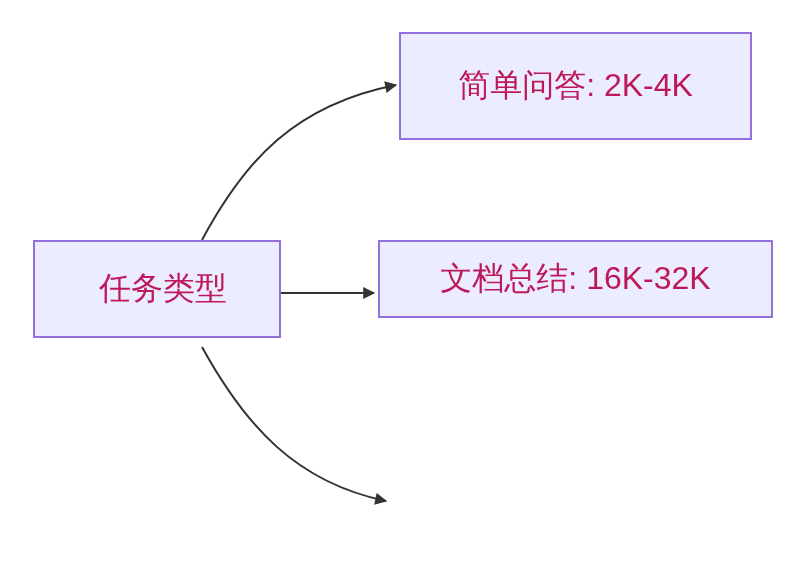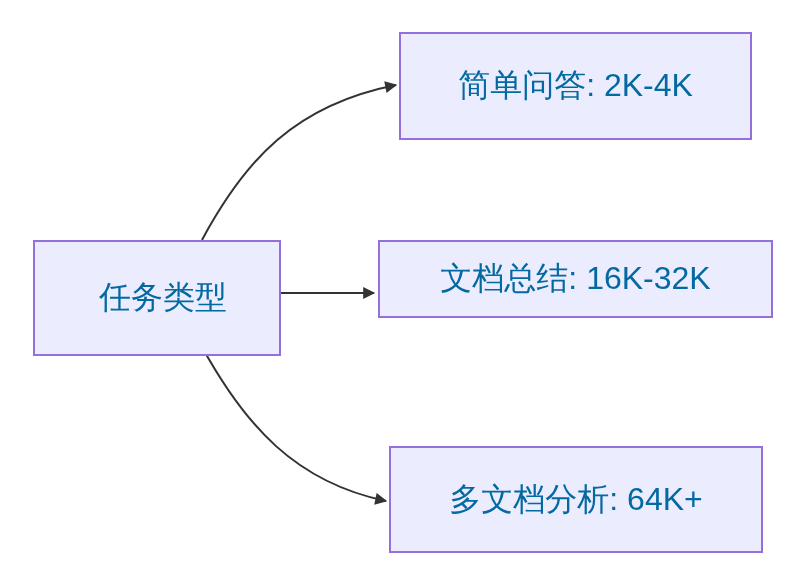"简单问答: 2K-4K" .node { color: #0369a1 -> #be185d }
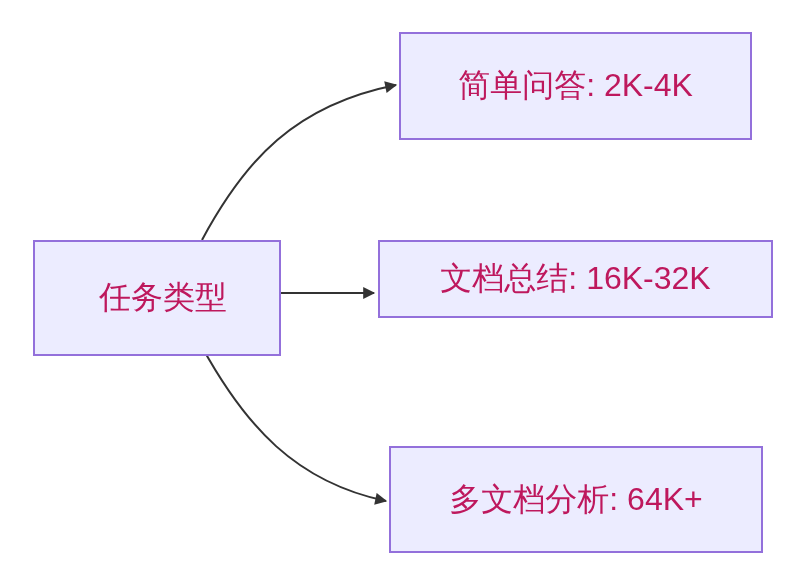"任务类型" .node-root { height: 116px -> 98px }
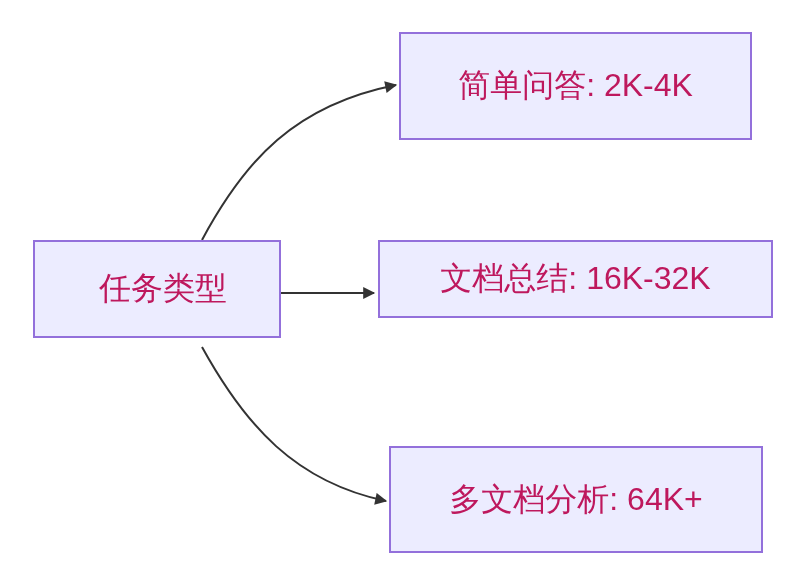"多文档分析: 64K+" div.node { html: <div> <span>多文档分析: 64K+</span> </div> -> none }
